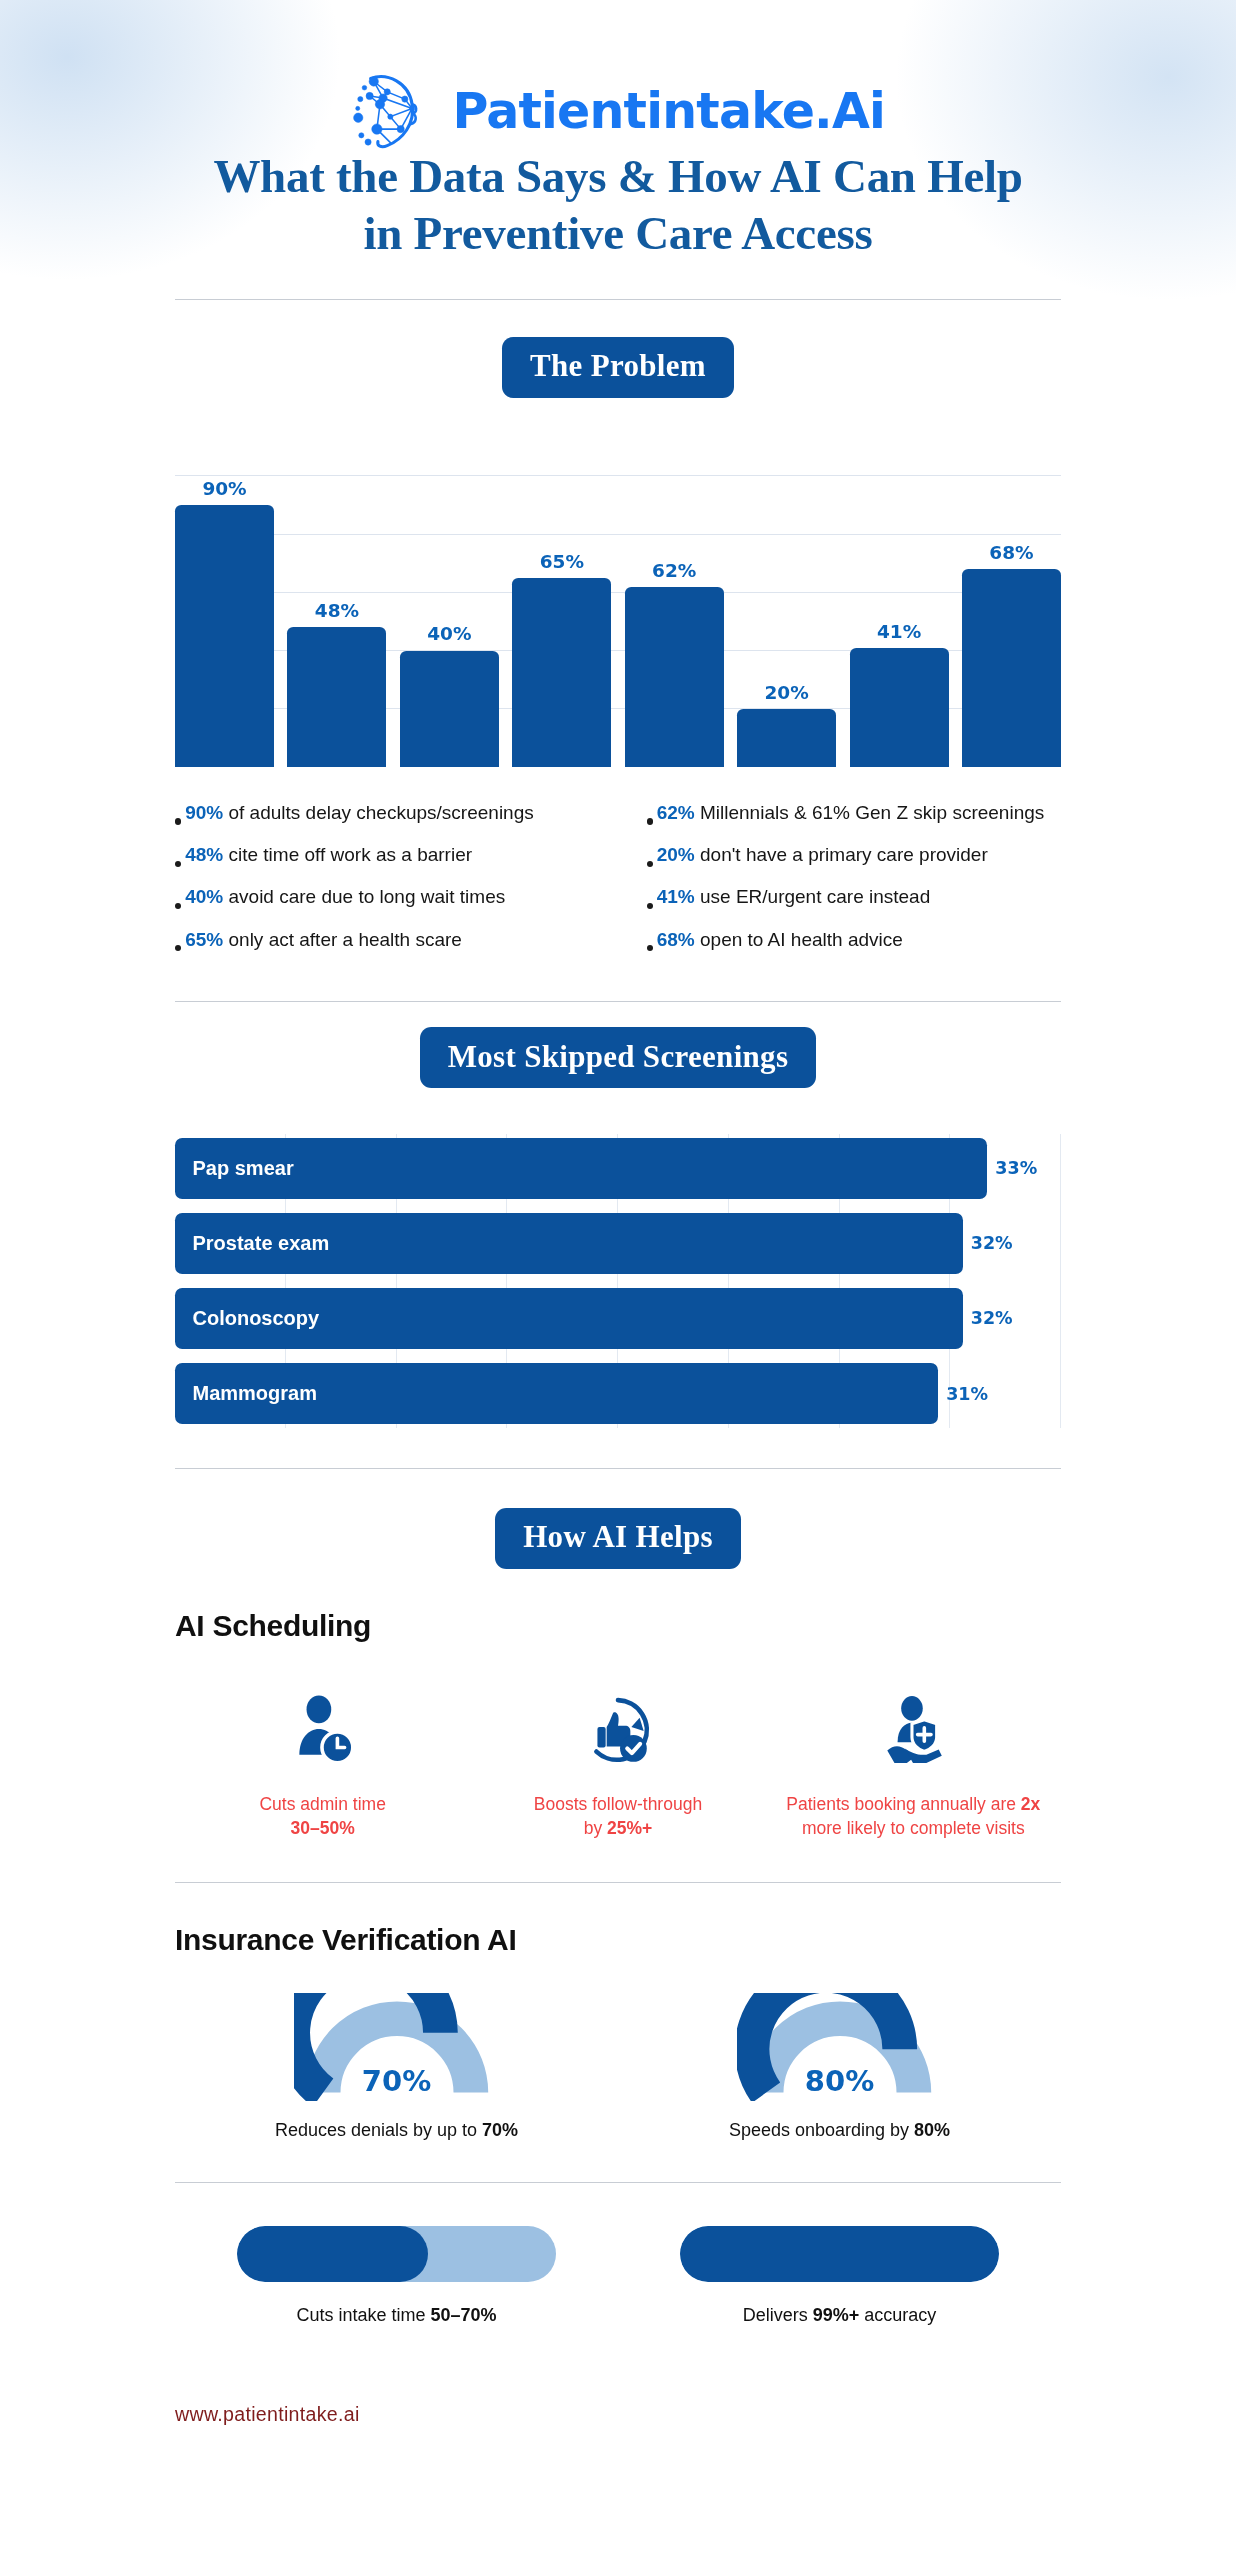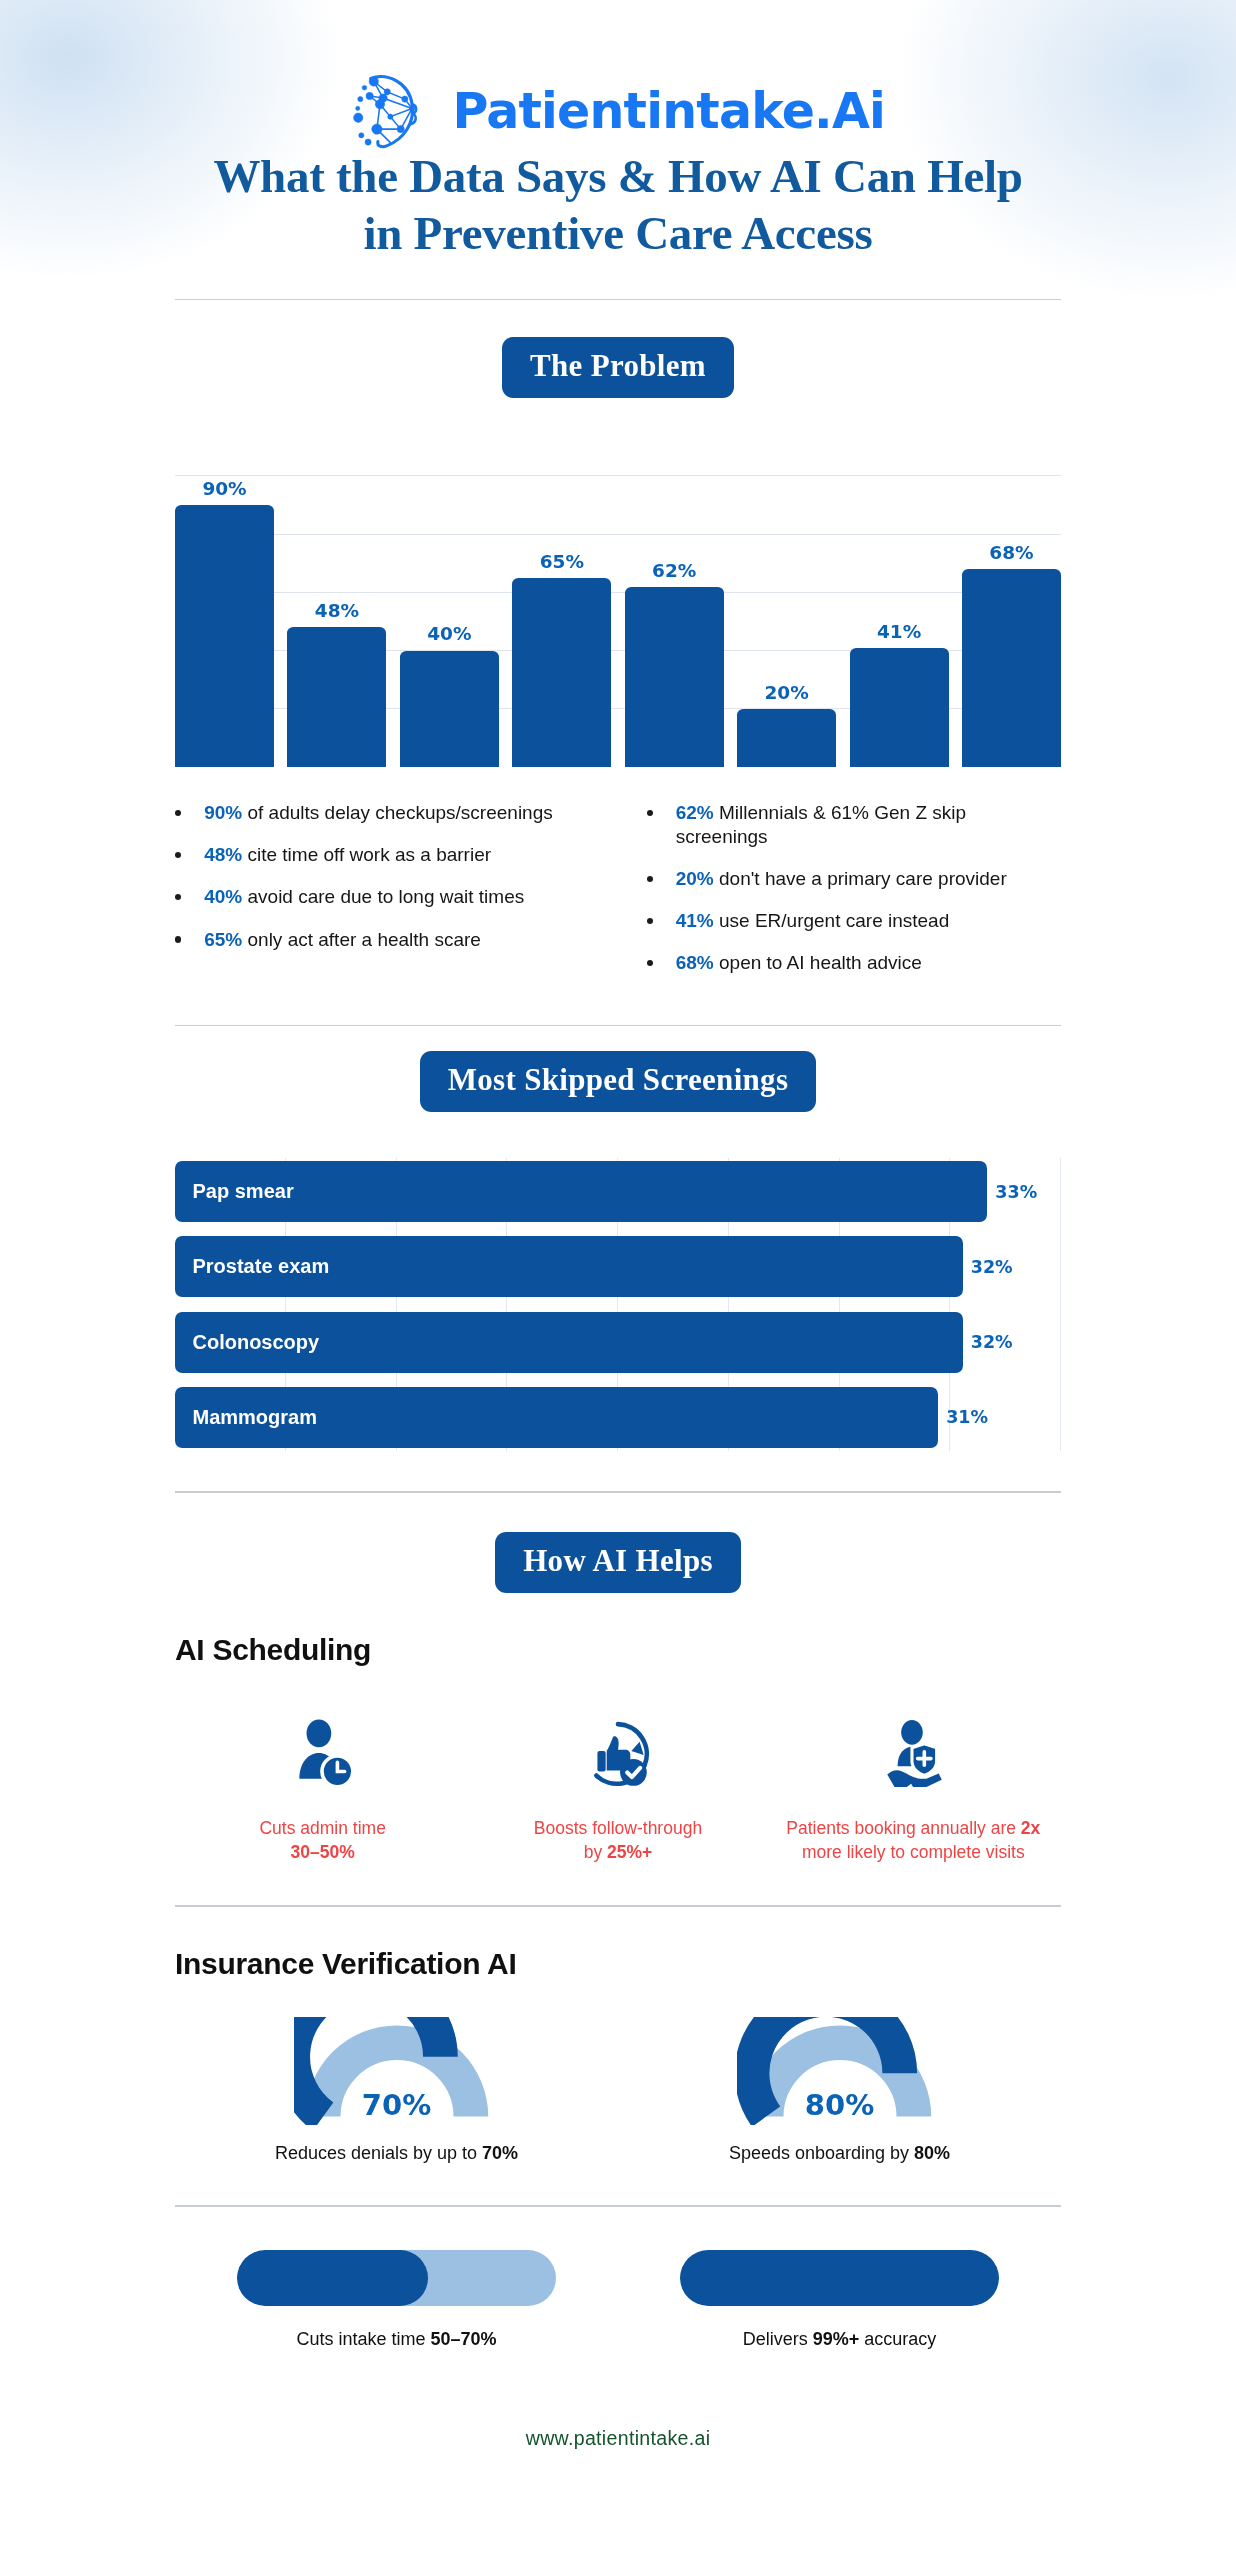"90% of adults delay checkups/screenings" .bullet { align-items: flex-start -> flex-end; gap: 23px -> 4px }
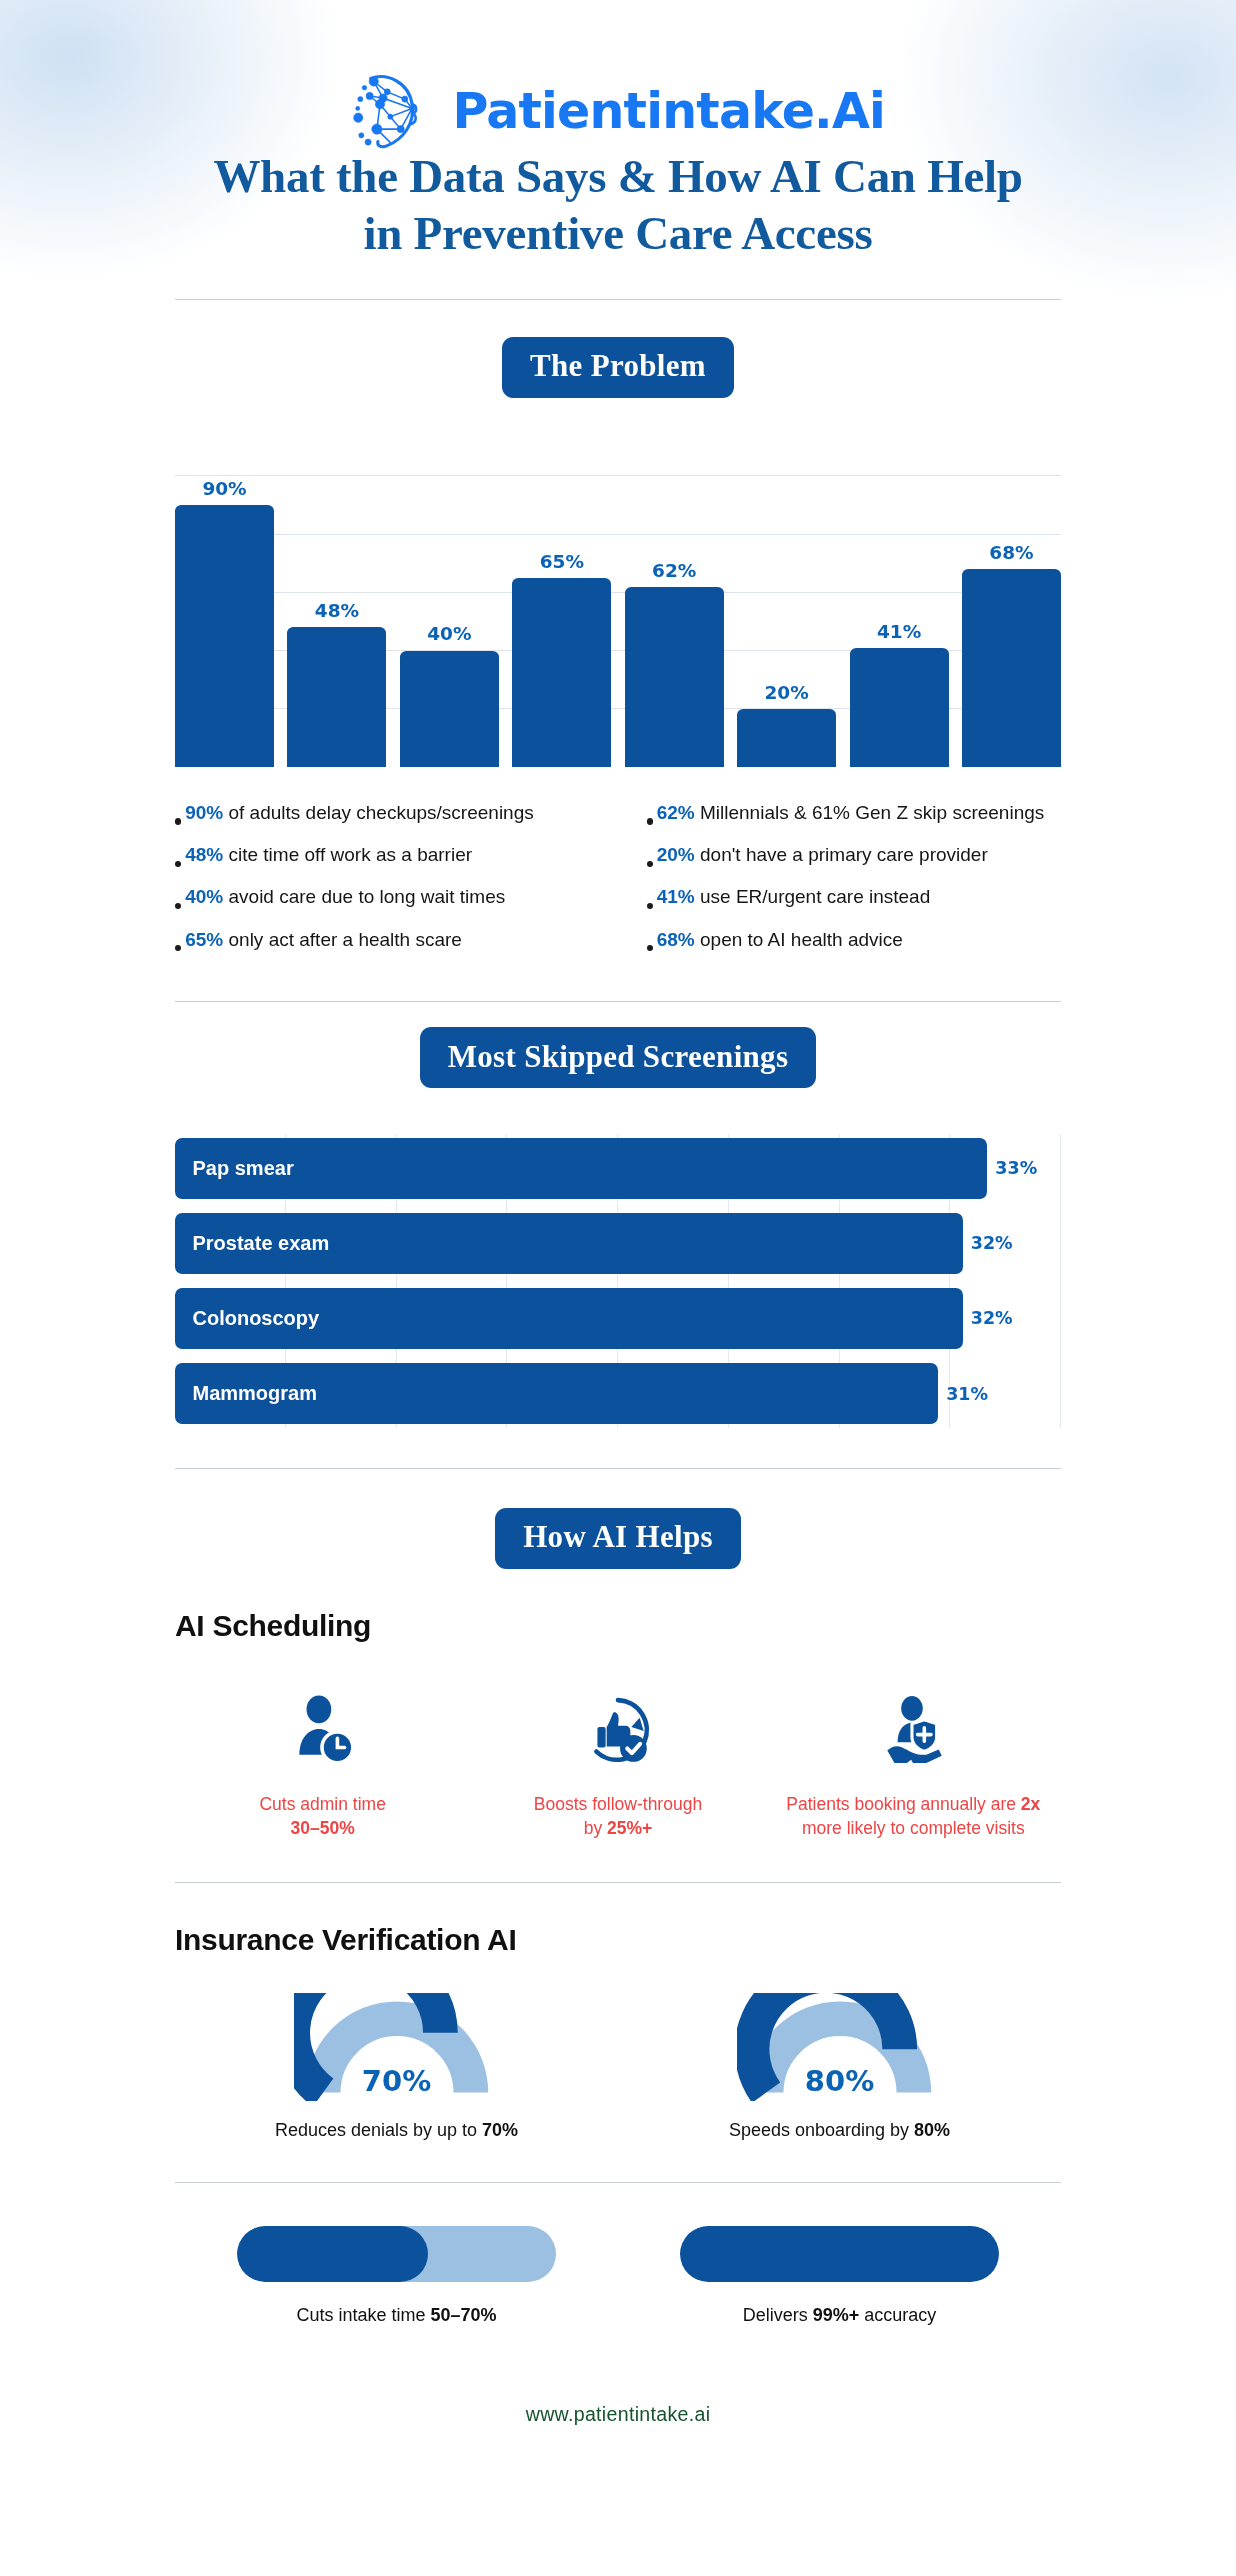"www.patientintake.ai" .footer { color: #14532d -> #7f1d1d; text-align: center -> none }
